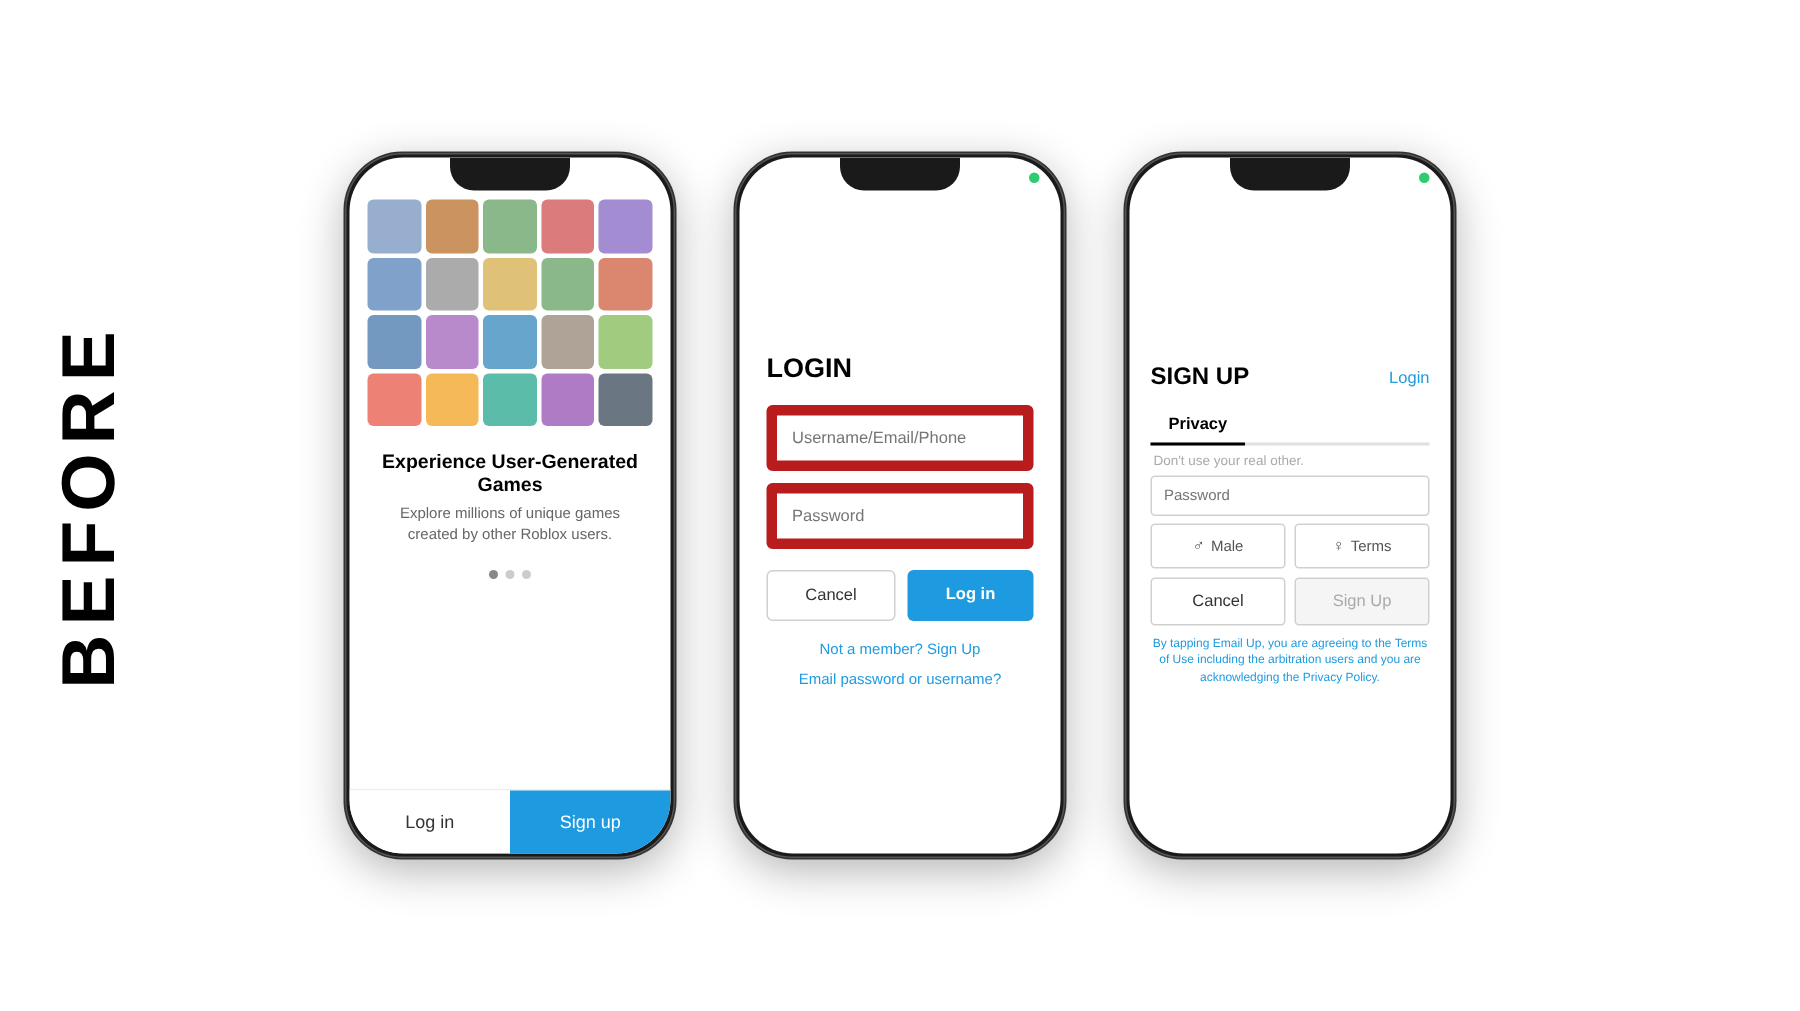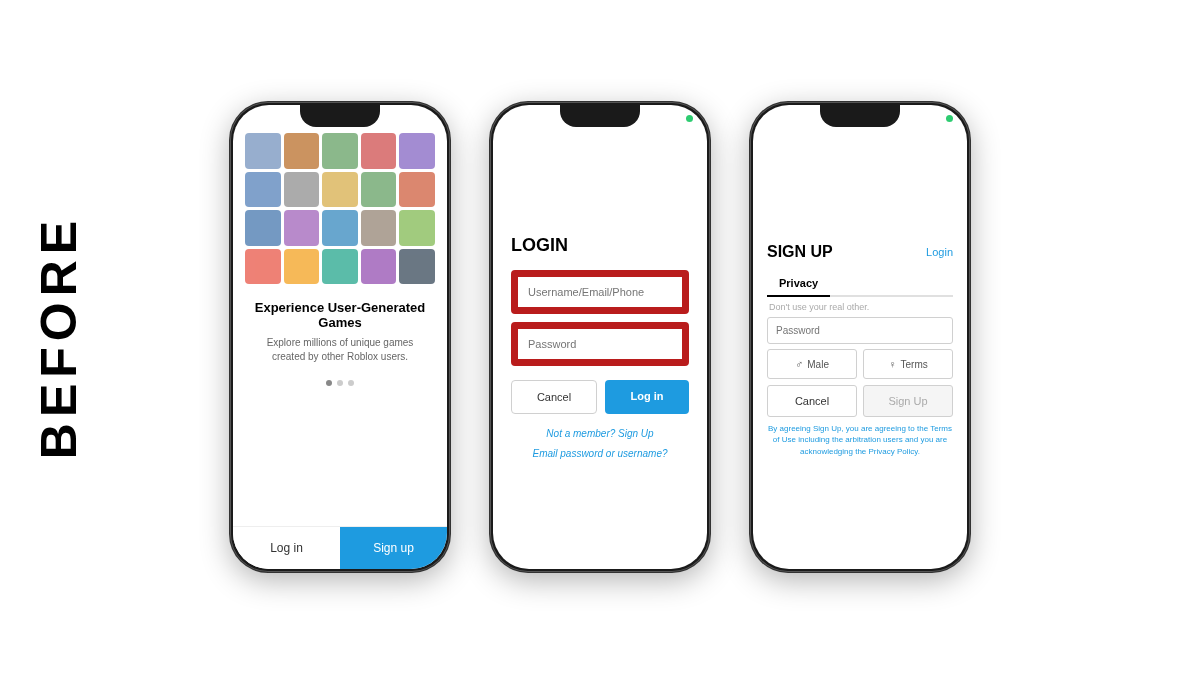"Not a member? Sign Up" .login-links { font-style: italic -> none }
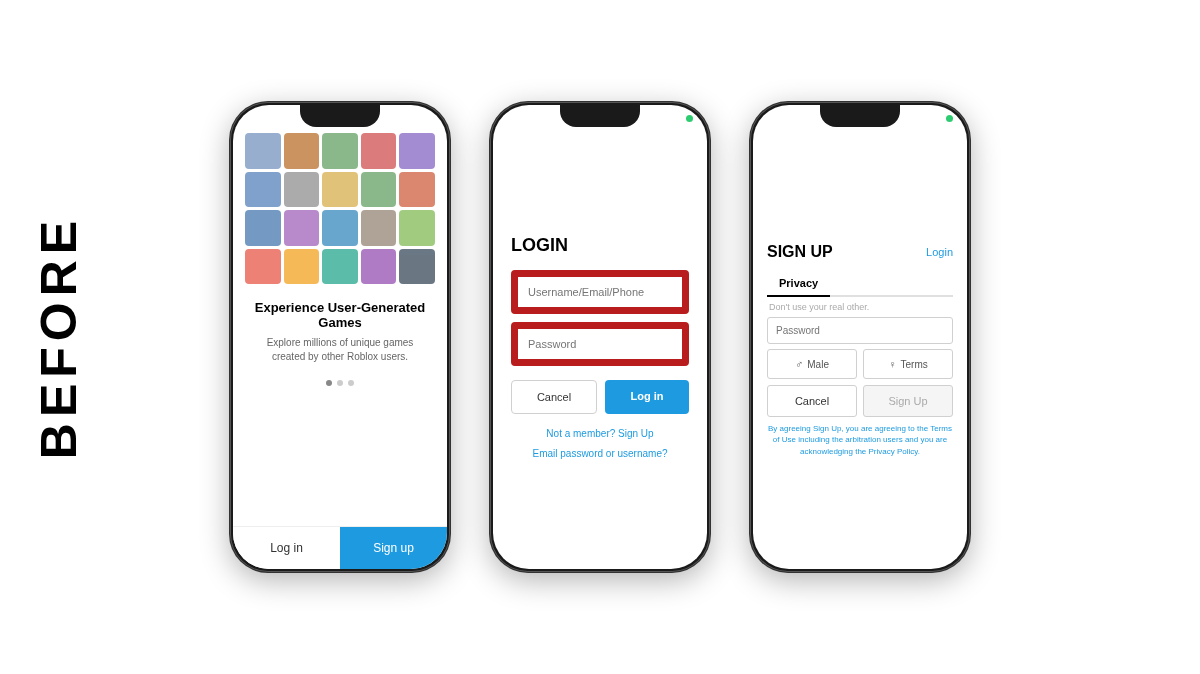"By agreeing Sign Up, you" span { text: agreeing Sign -> tapping Email }
